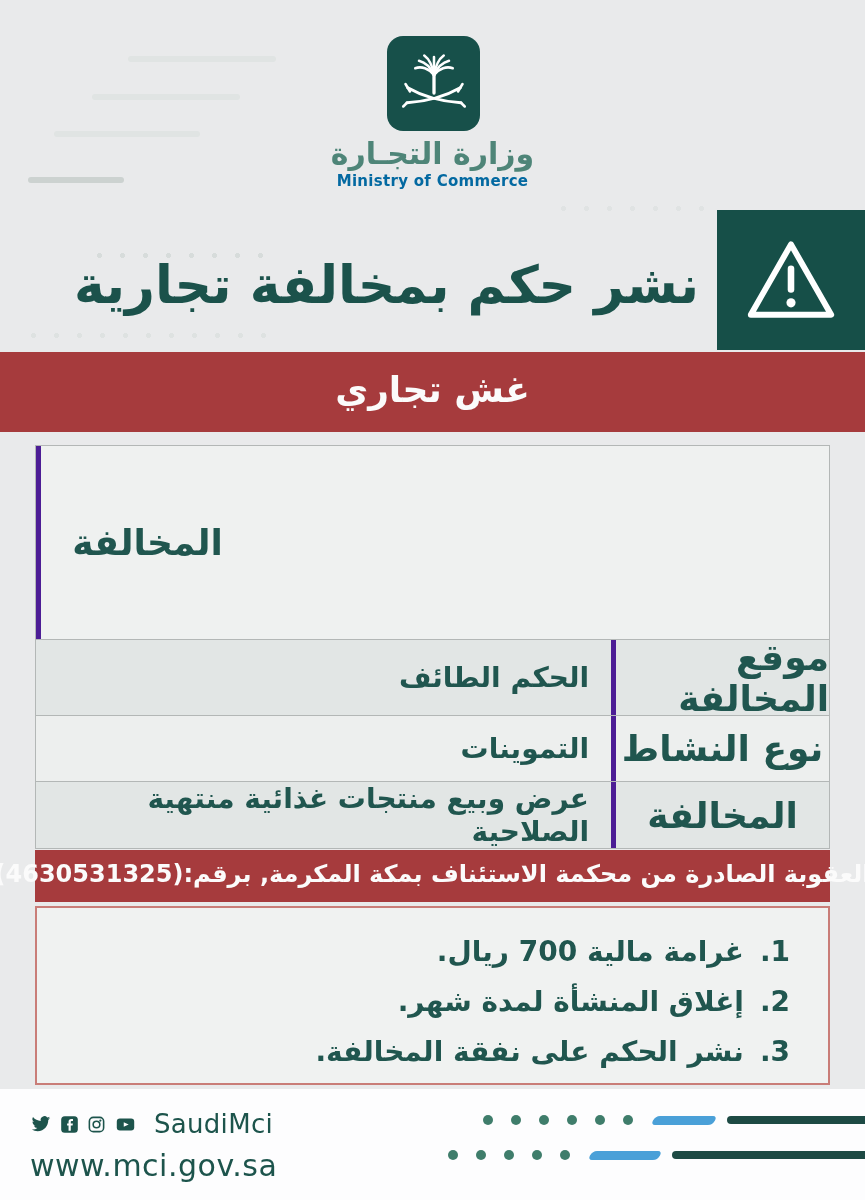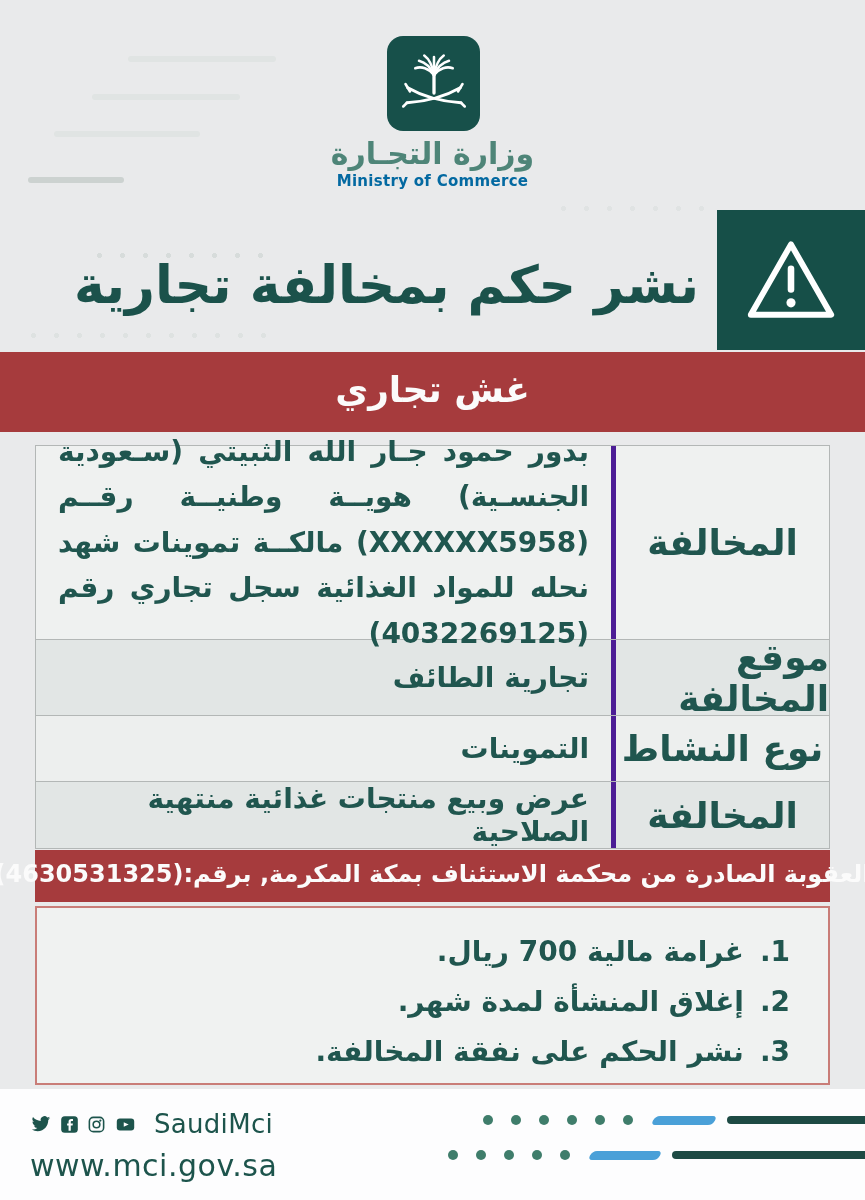"بدور حمود جـار الله الثبيتي" div.t-value { html: <div> <div>بدور حمود جـار الله الثبيتي (سـعودية الجنسـية) هويــة وطنيــة رقــم (XXXXXX5958) مالكــة تموينات شهد نحله للمواد الغذائية سجل تجاري رقم (4032269125)</div> </div> -> none }
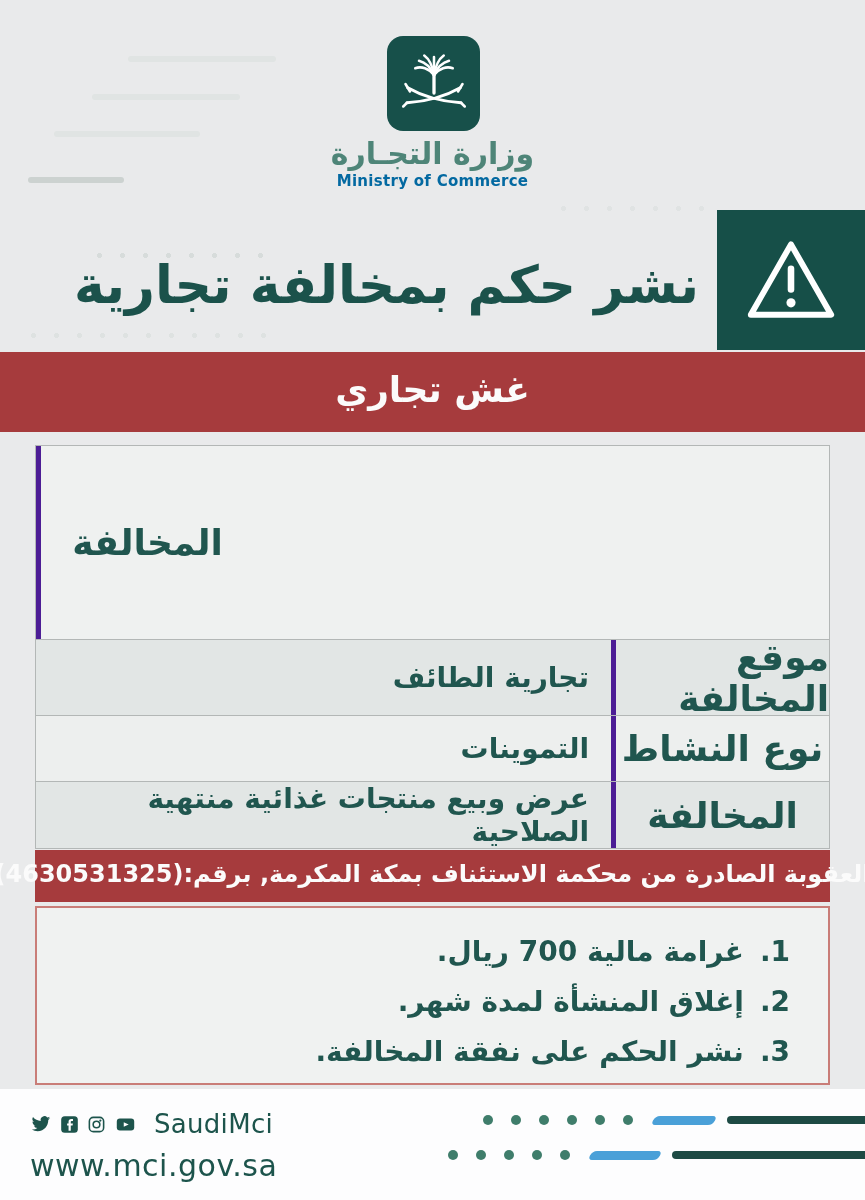"تجارية الطائف" div.t-value { text: تجارية -> الحكم }
